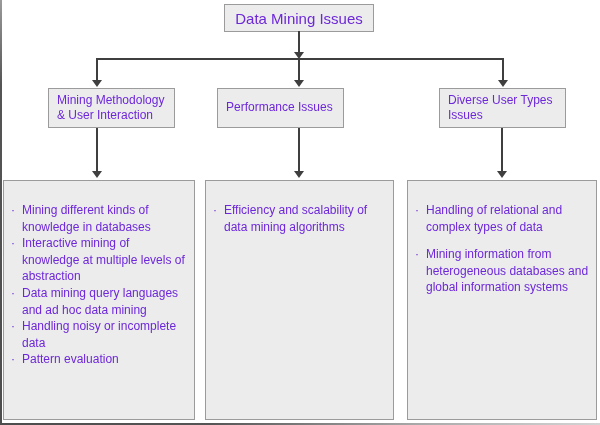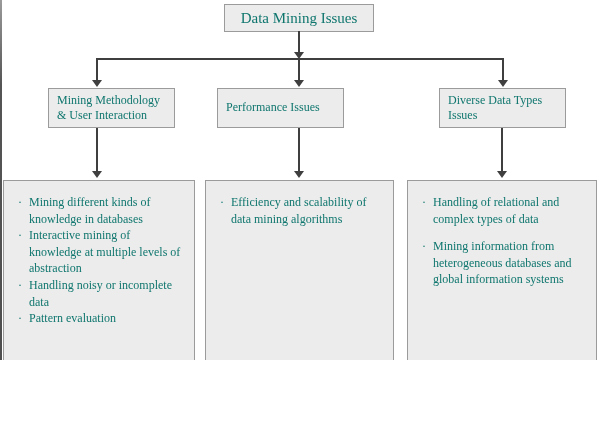"Data Mining Issues" .stage { color: #0f766e -> #6d28d9; font-family: Liberation Serif, serif -> Liberation Sans, sans-serif; height: 360px -> 425px }
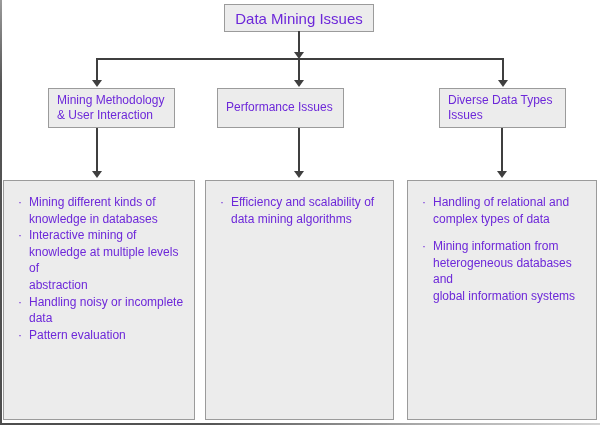"Diverse Data Types" span.cat-label { text: Data -> User }
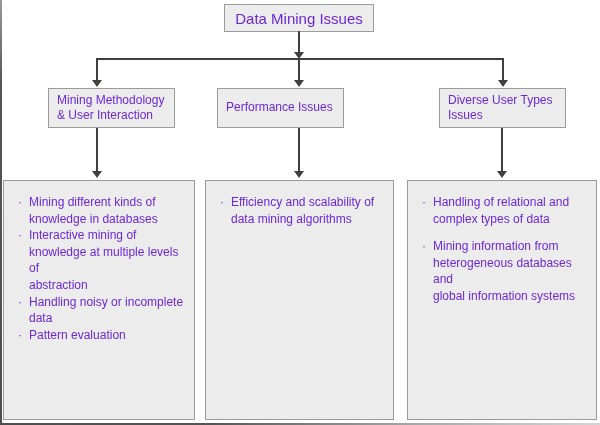"Mining different kinds of" .listbox ul { margin: 7px -> 0; padding: 6px 2px 0 0 -> 21px 2px 0 0 }
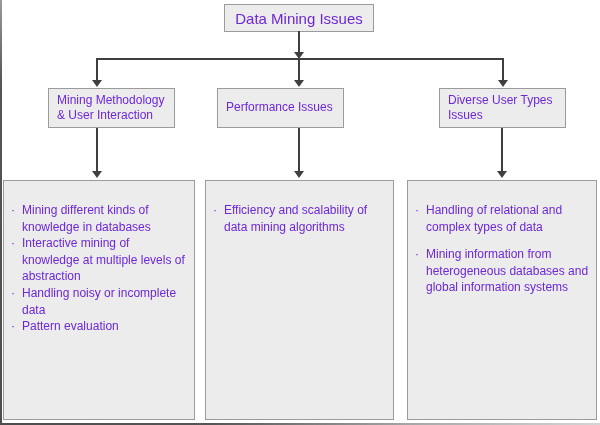"Data mining query languages" li { html: none -> <li>Data mining query languages and ad hoc data mining</li> }
